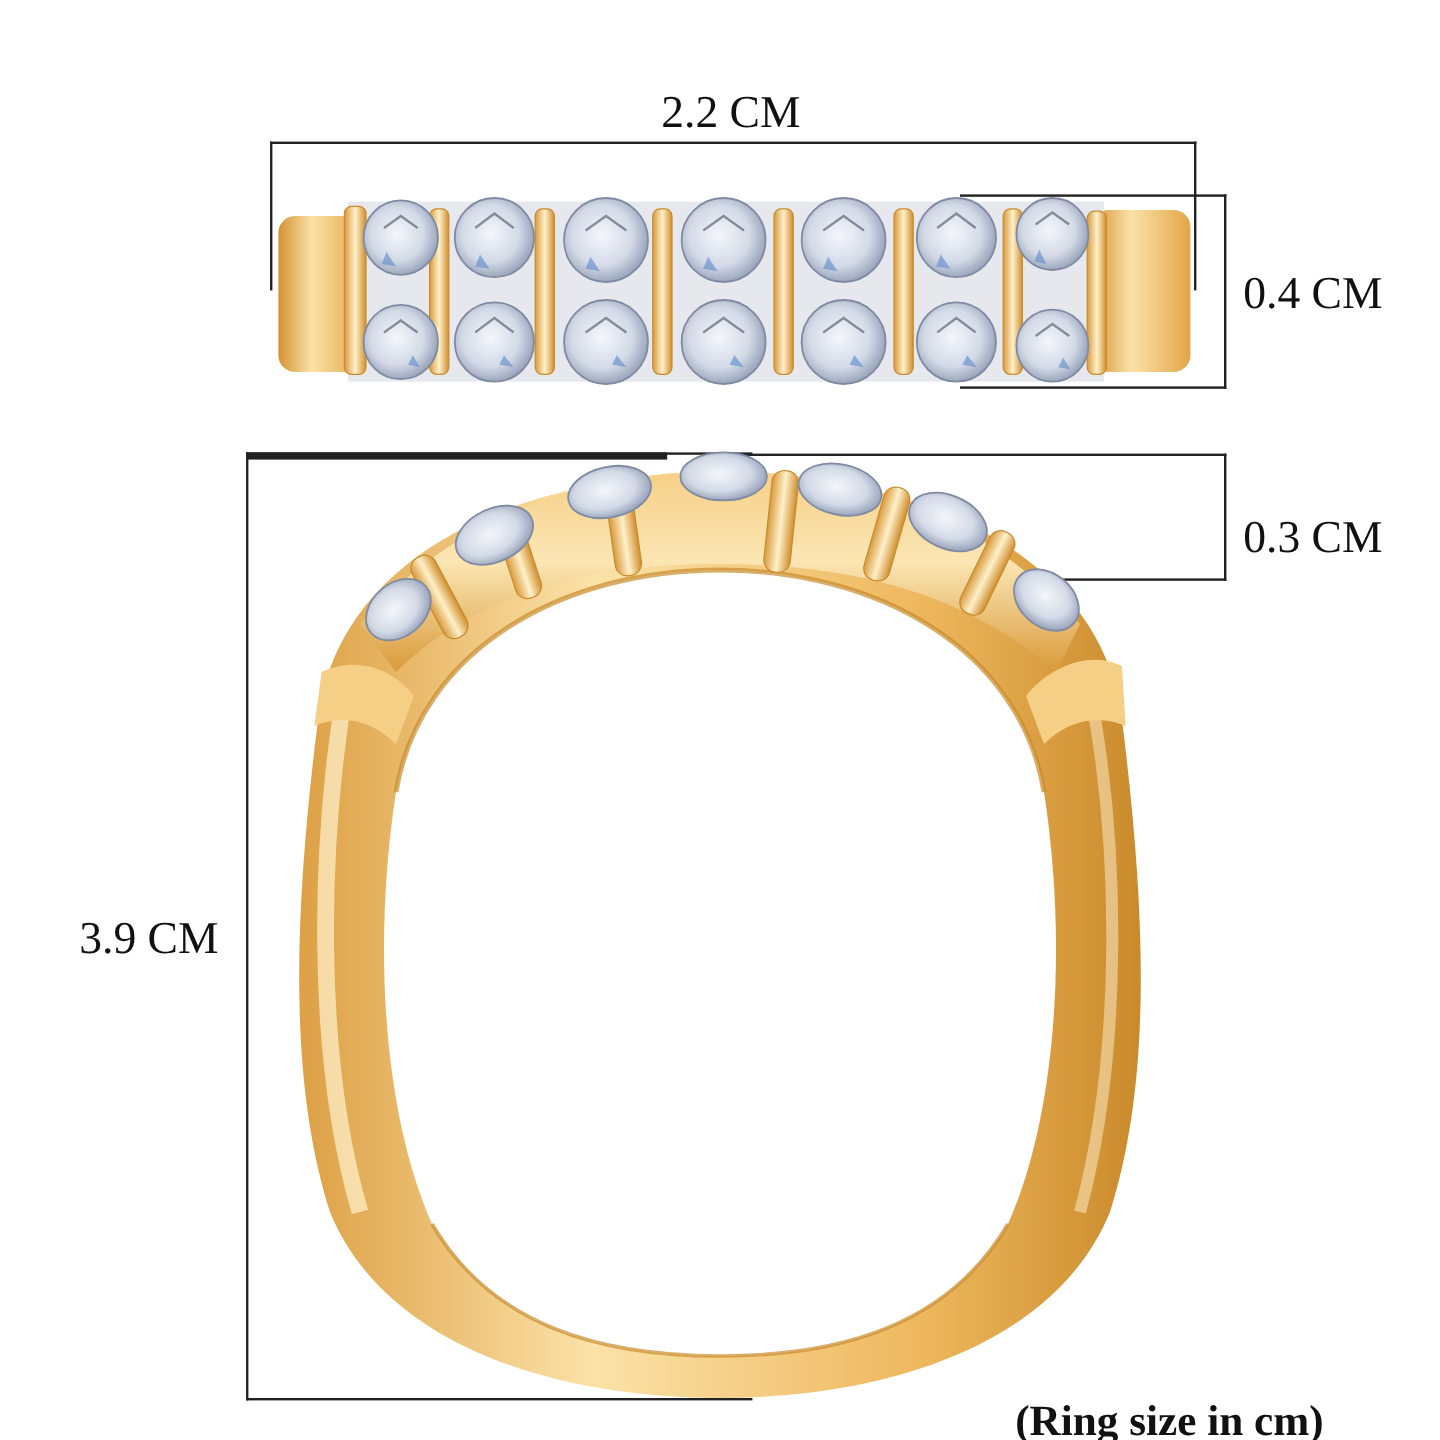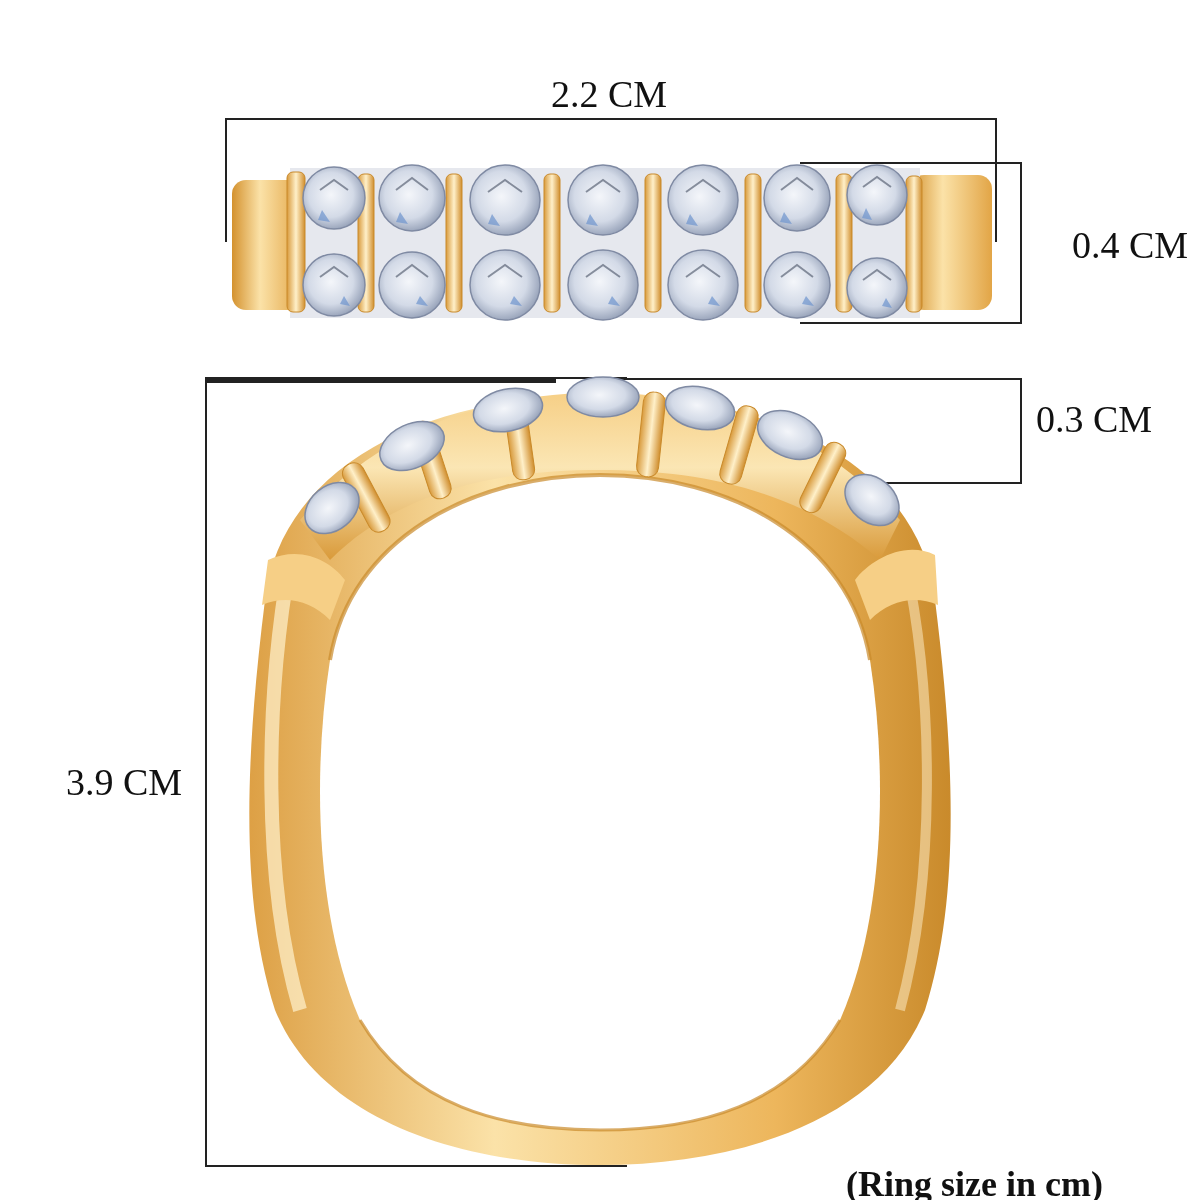"0.4 CM" div.label { margin-left: 36px -> none }
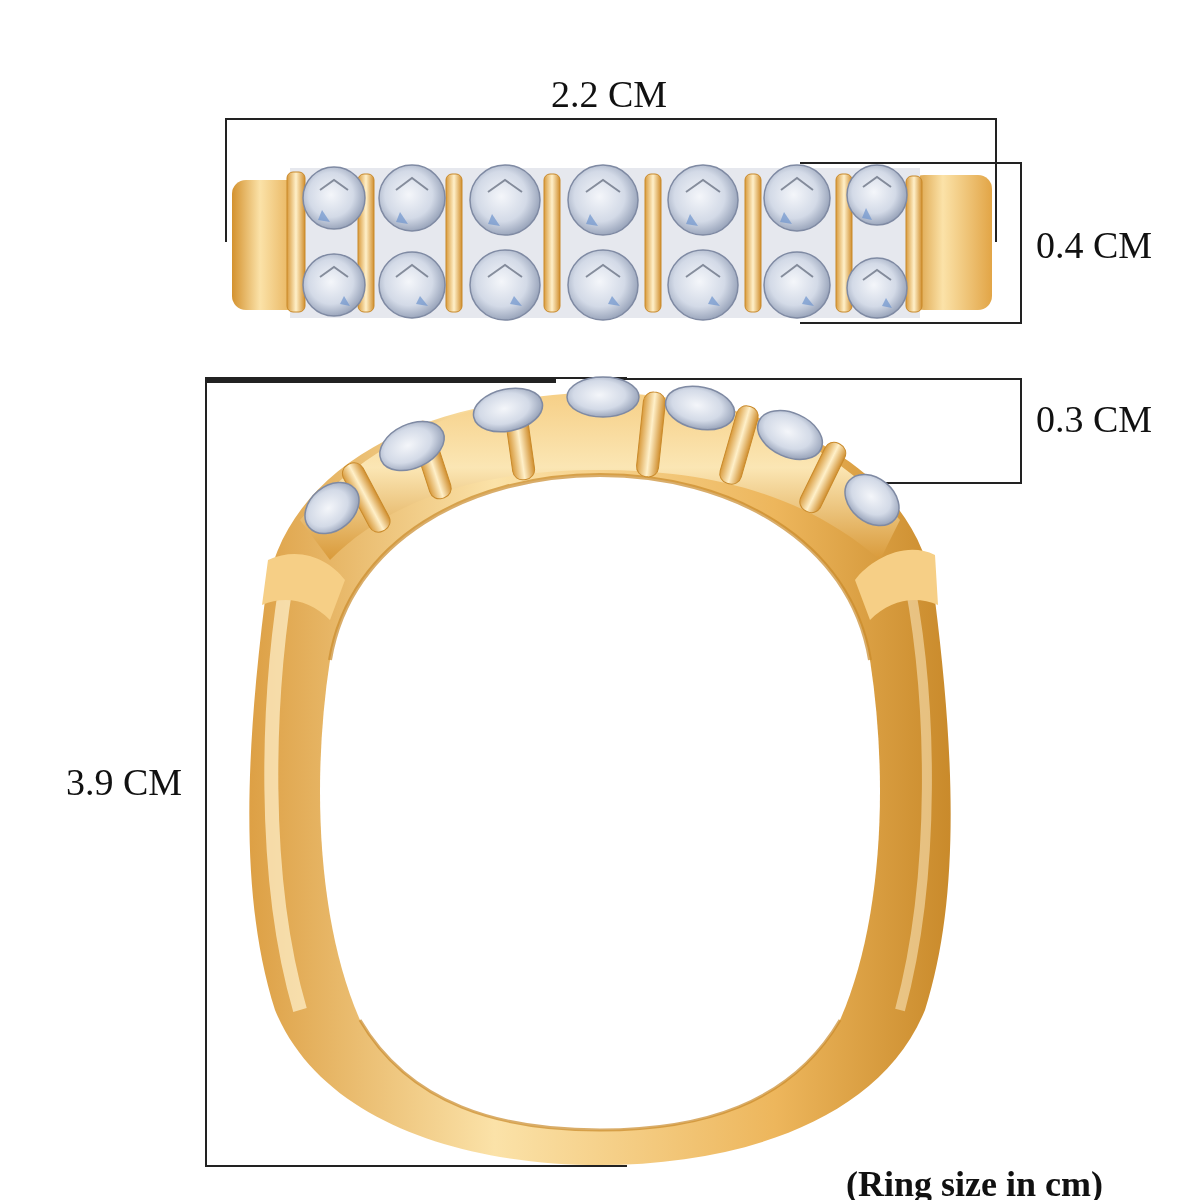"0.3 CM" div.label { top: 400px -> 429px }
